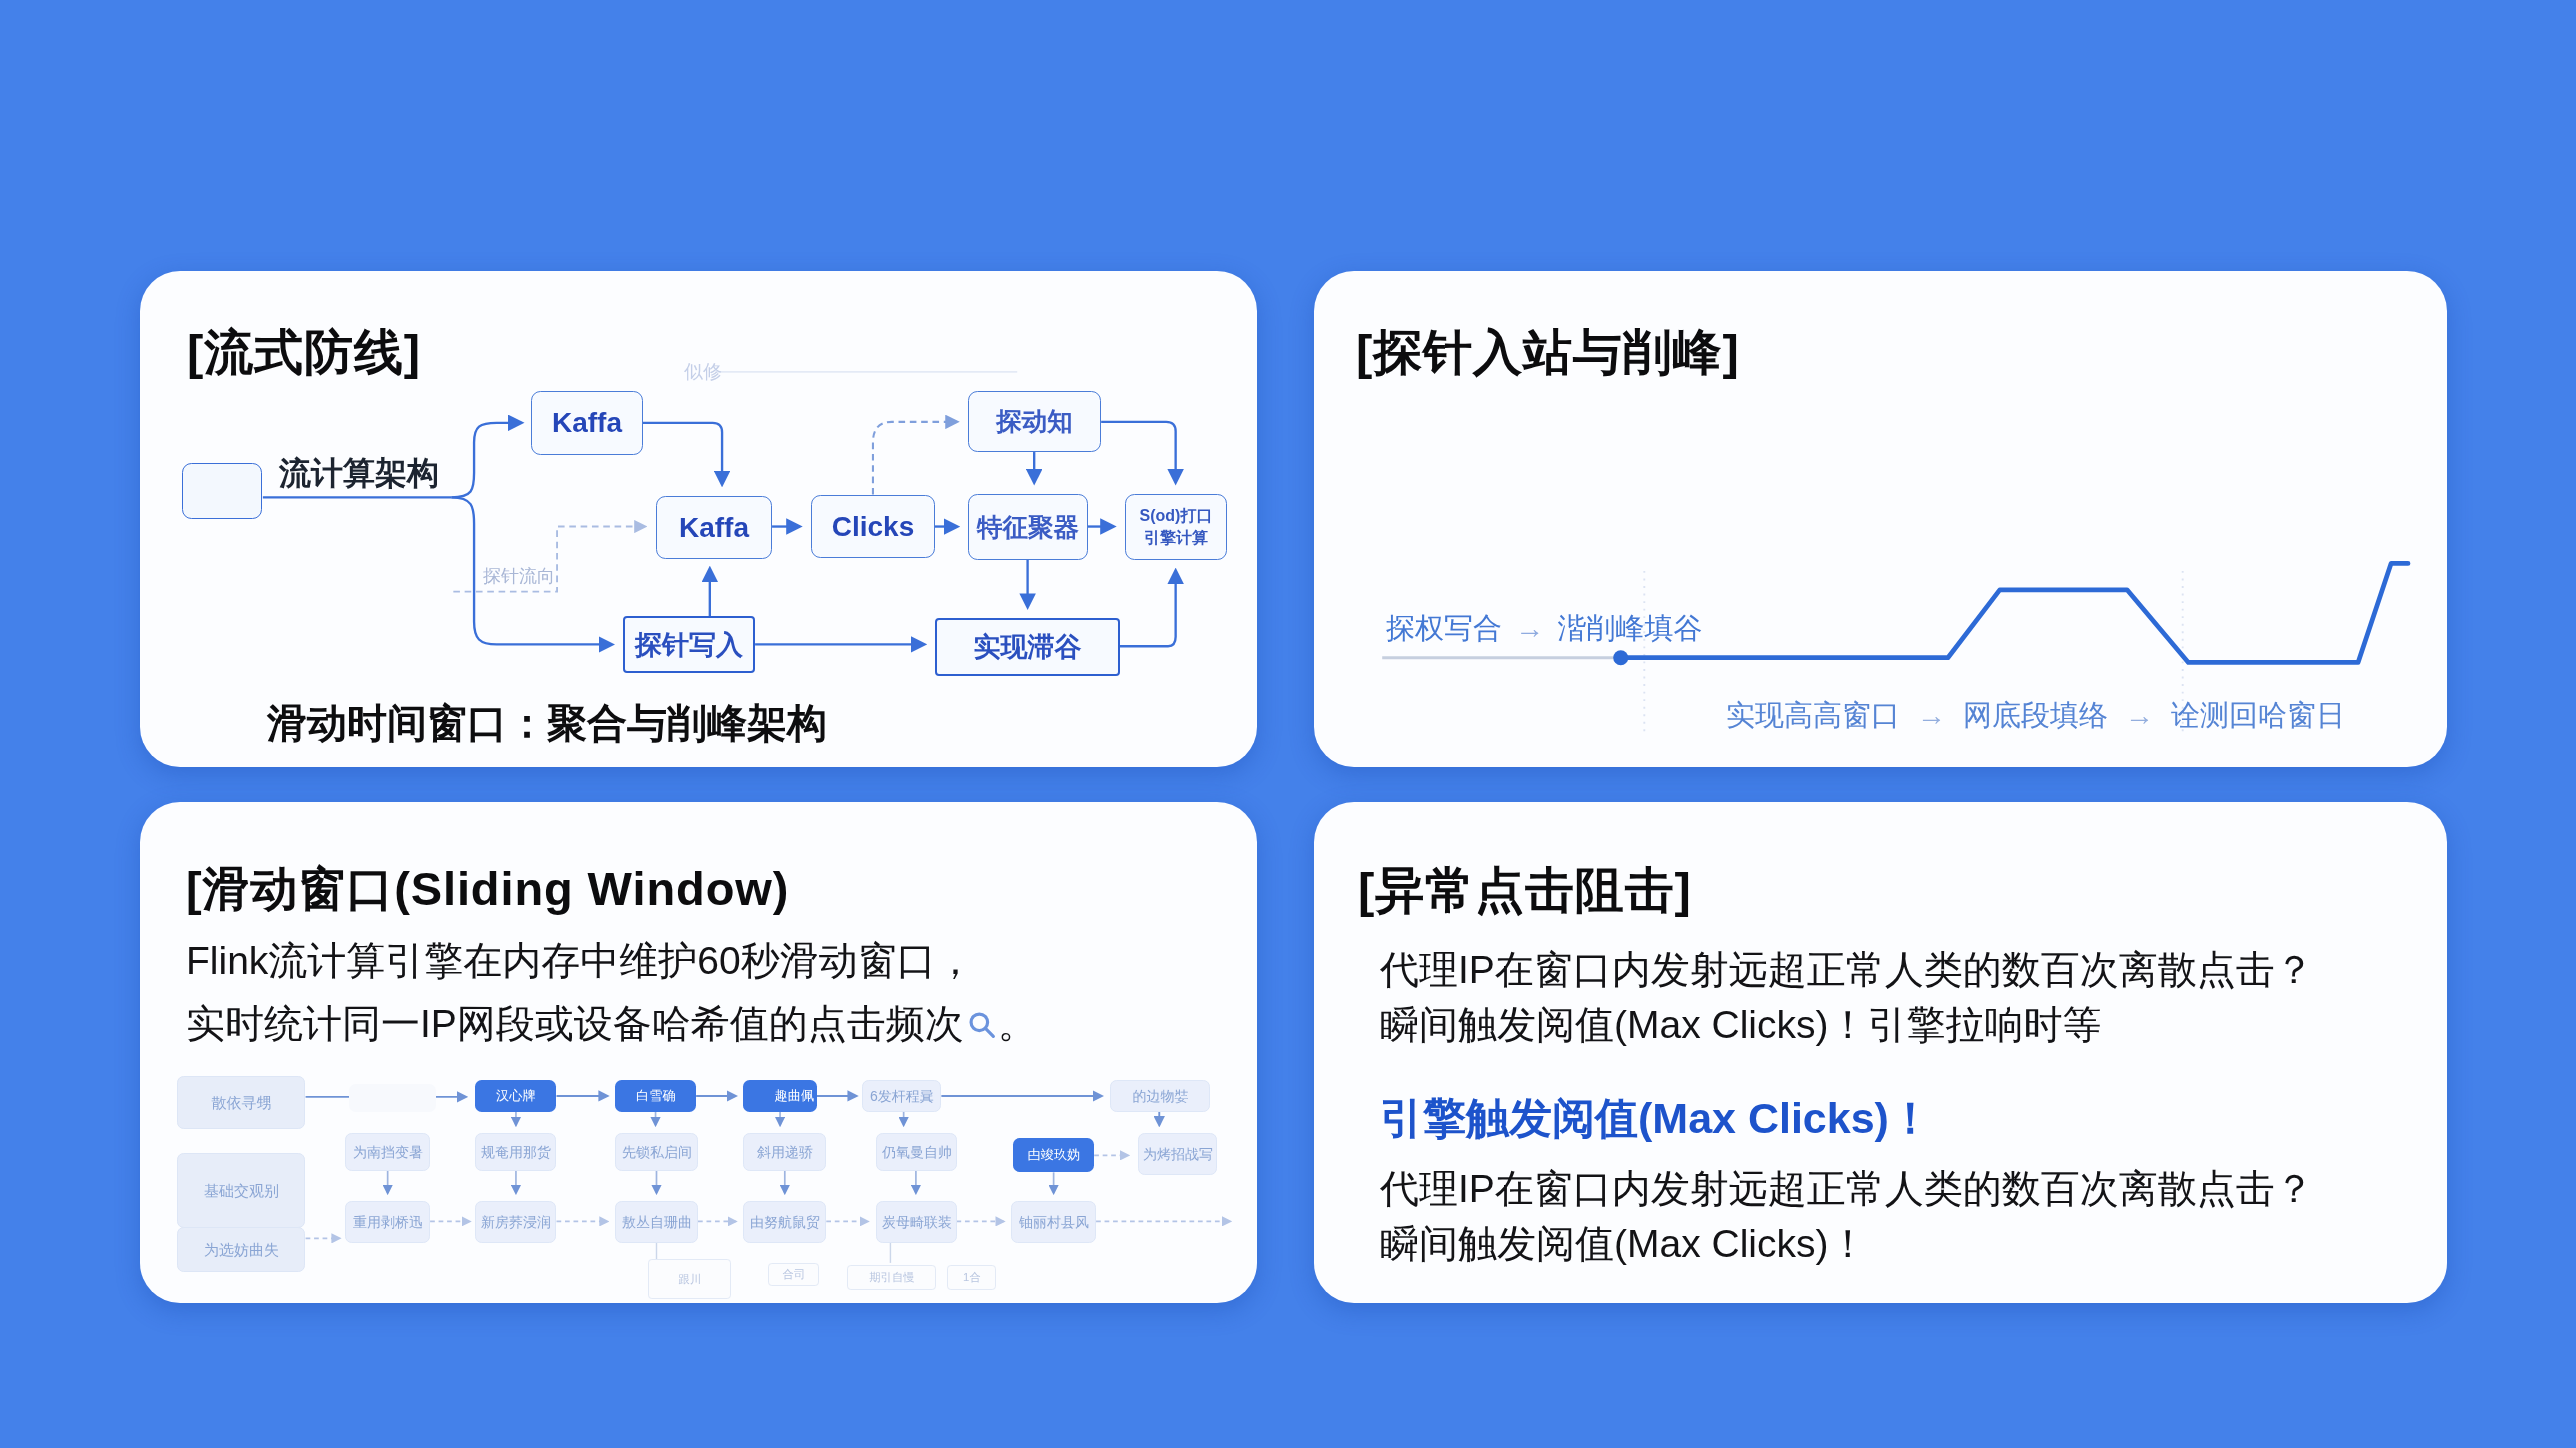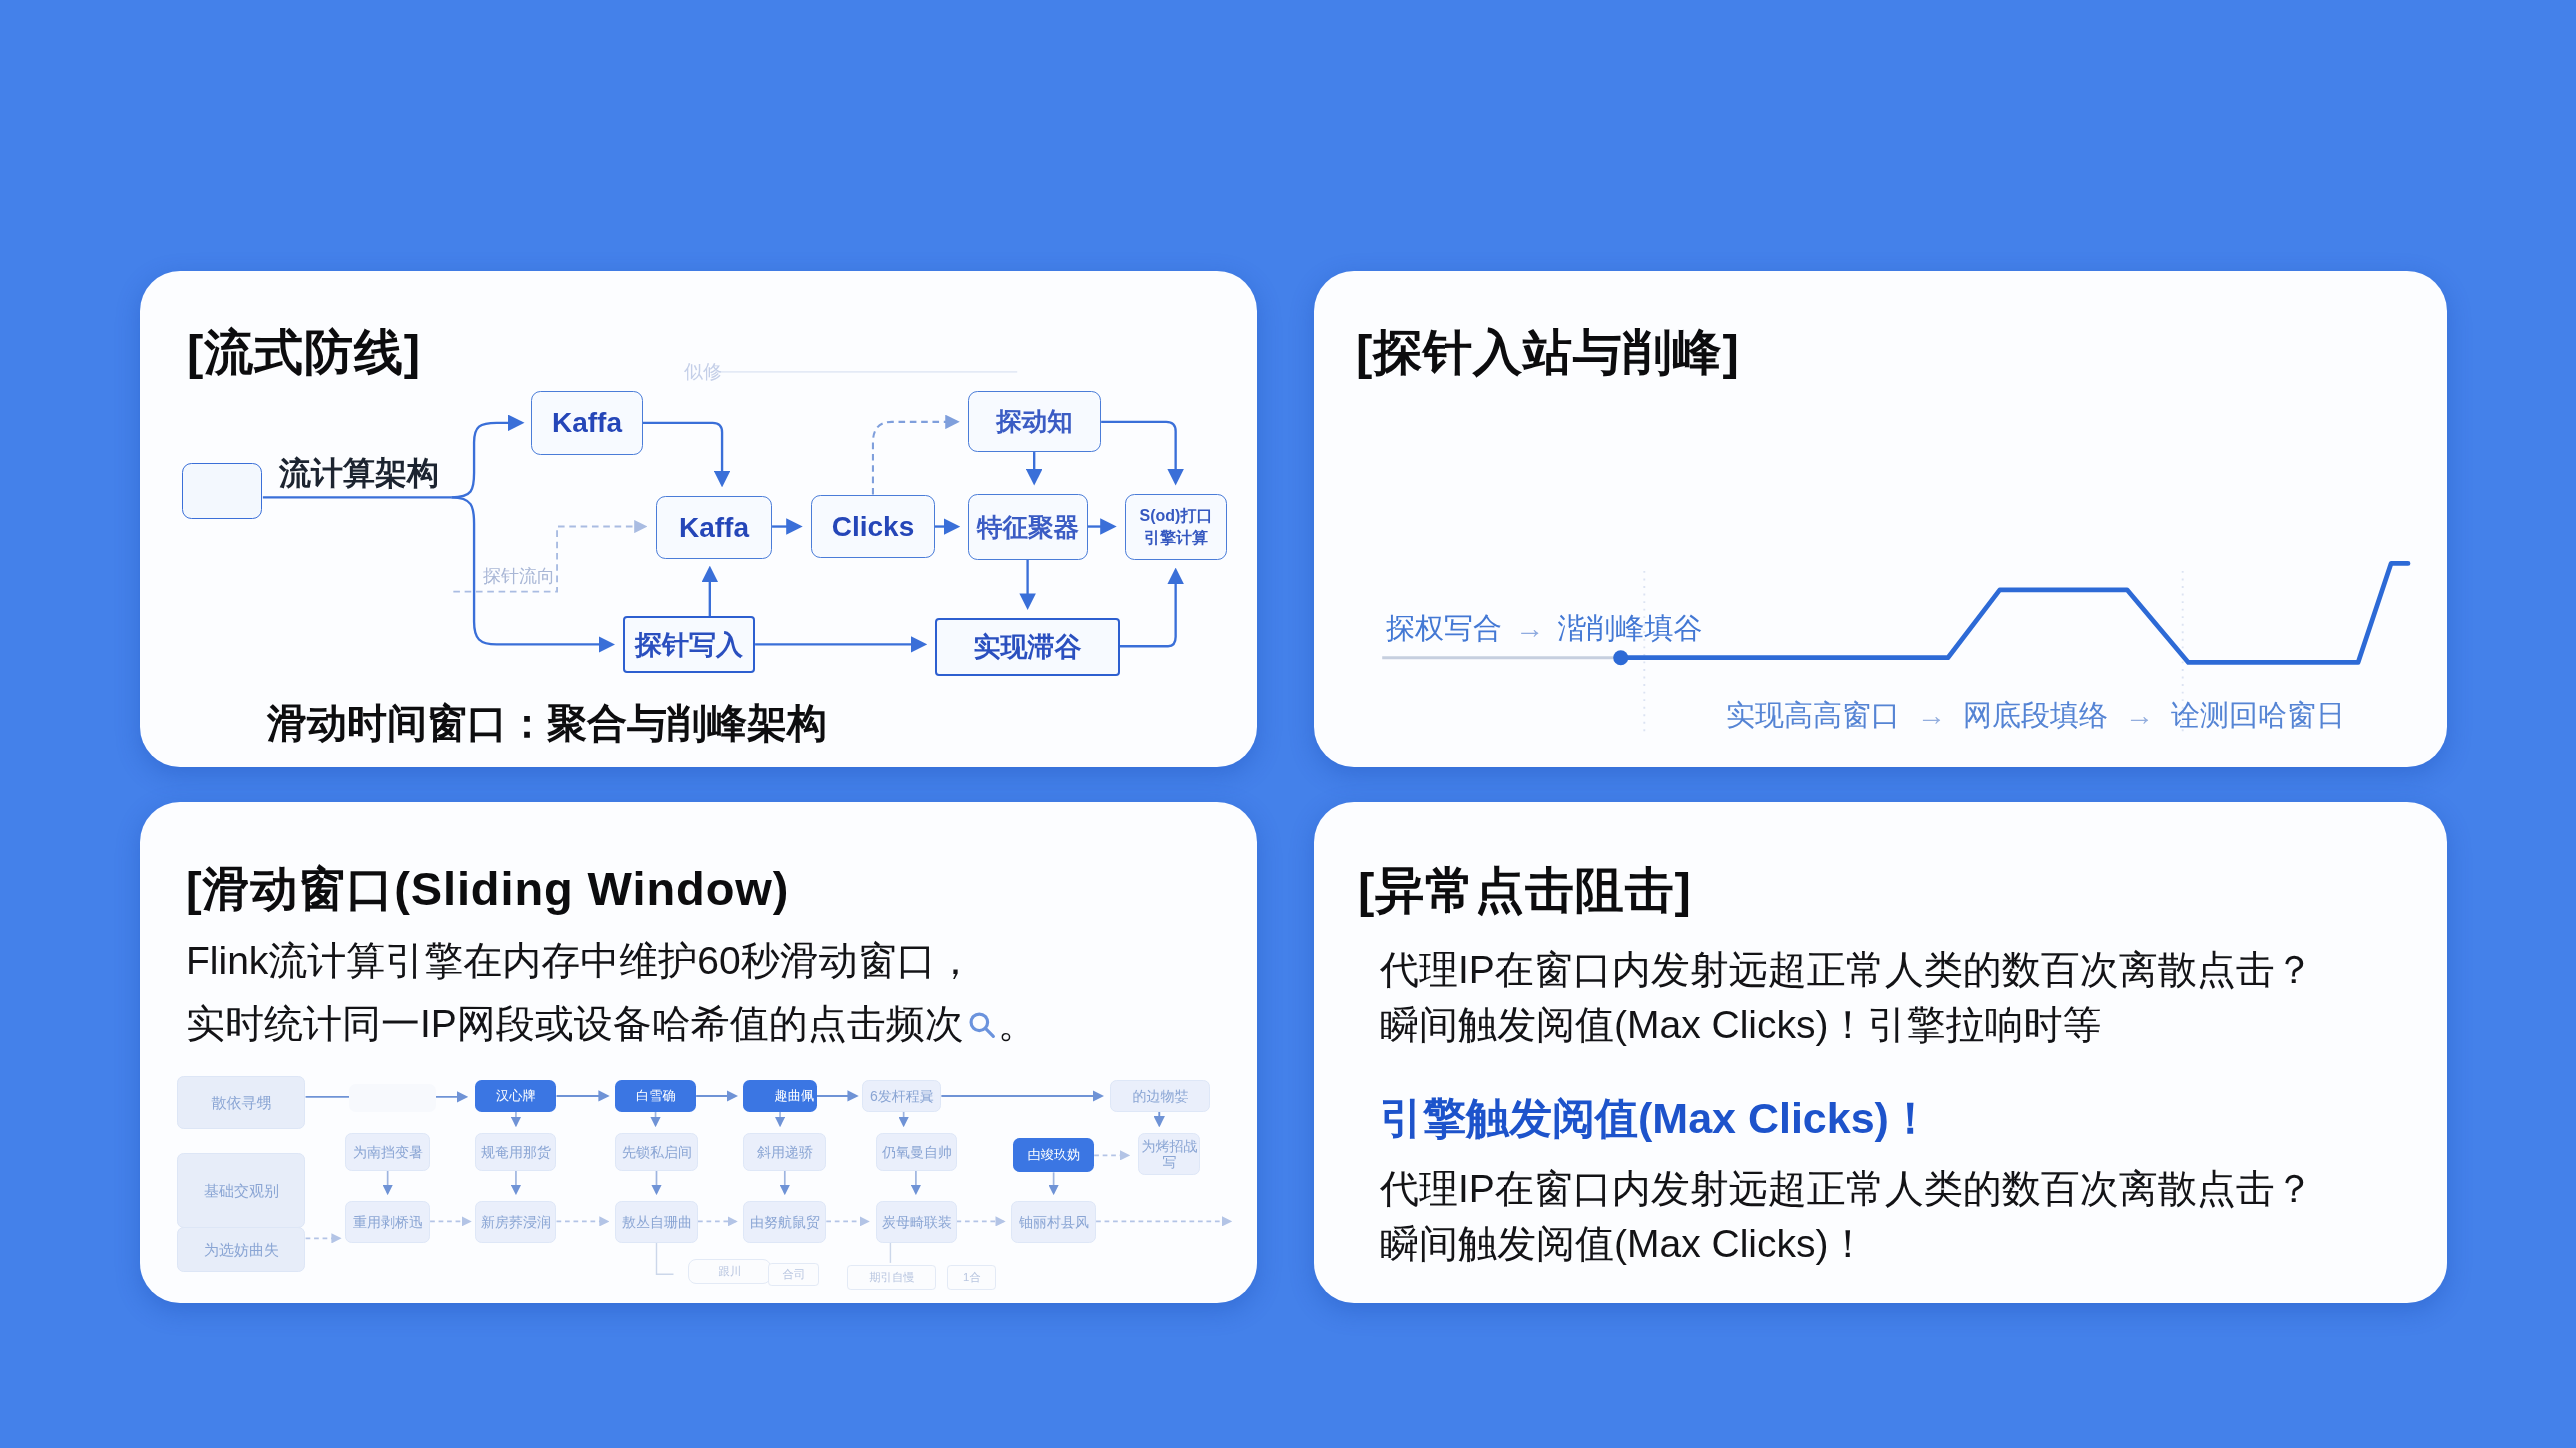"为烤招战写" div.mb { width: 62px -> 79px }
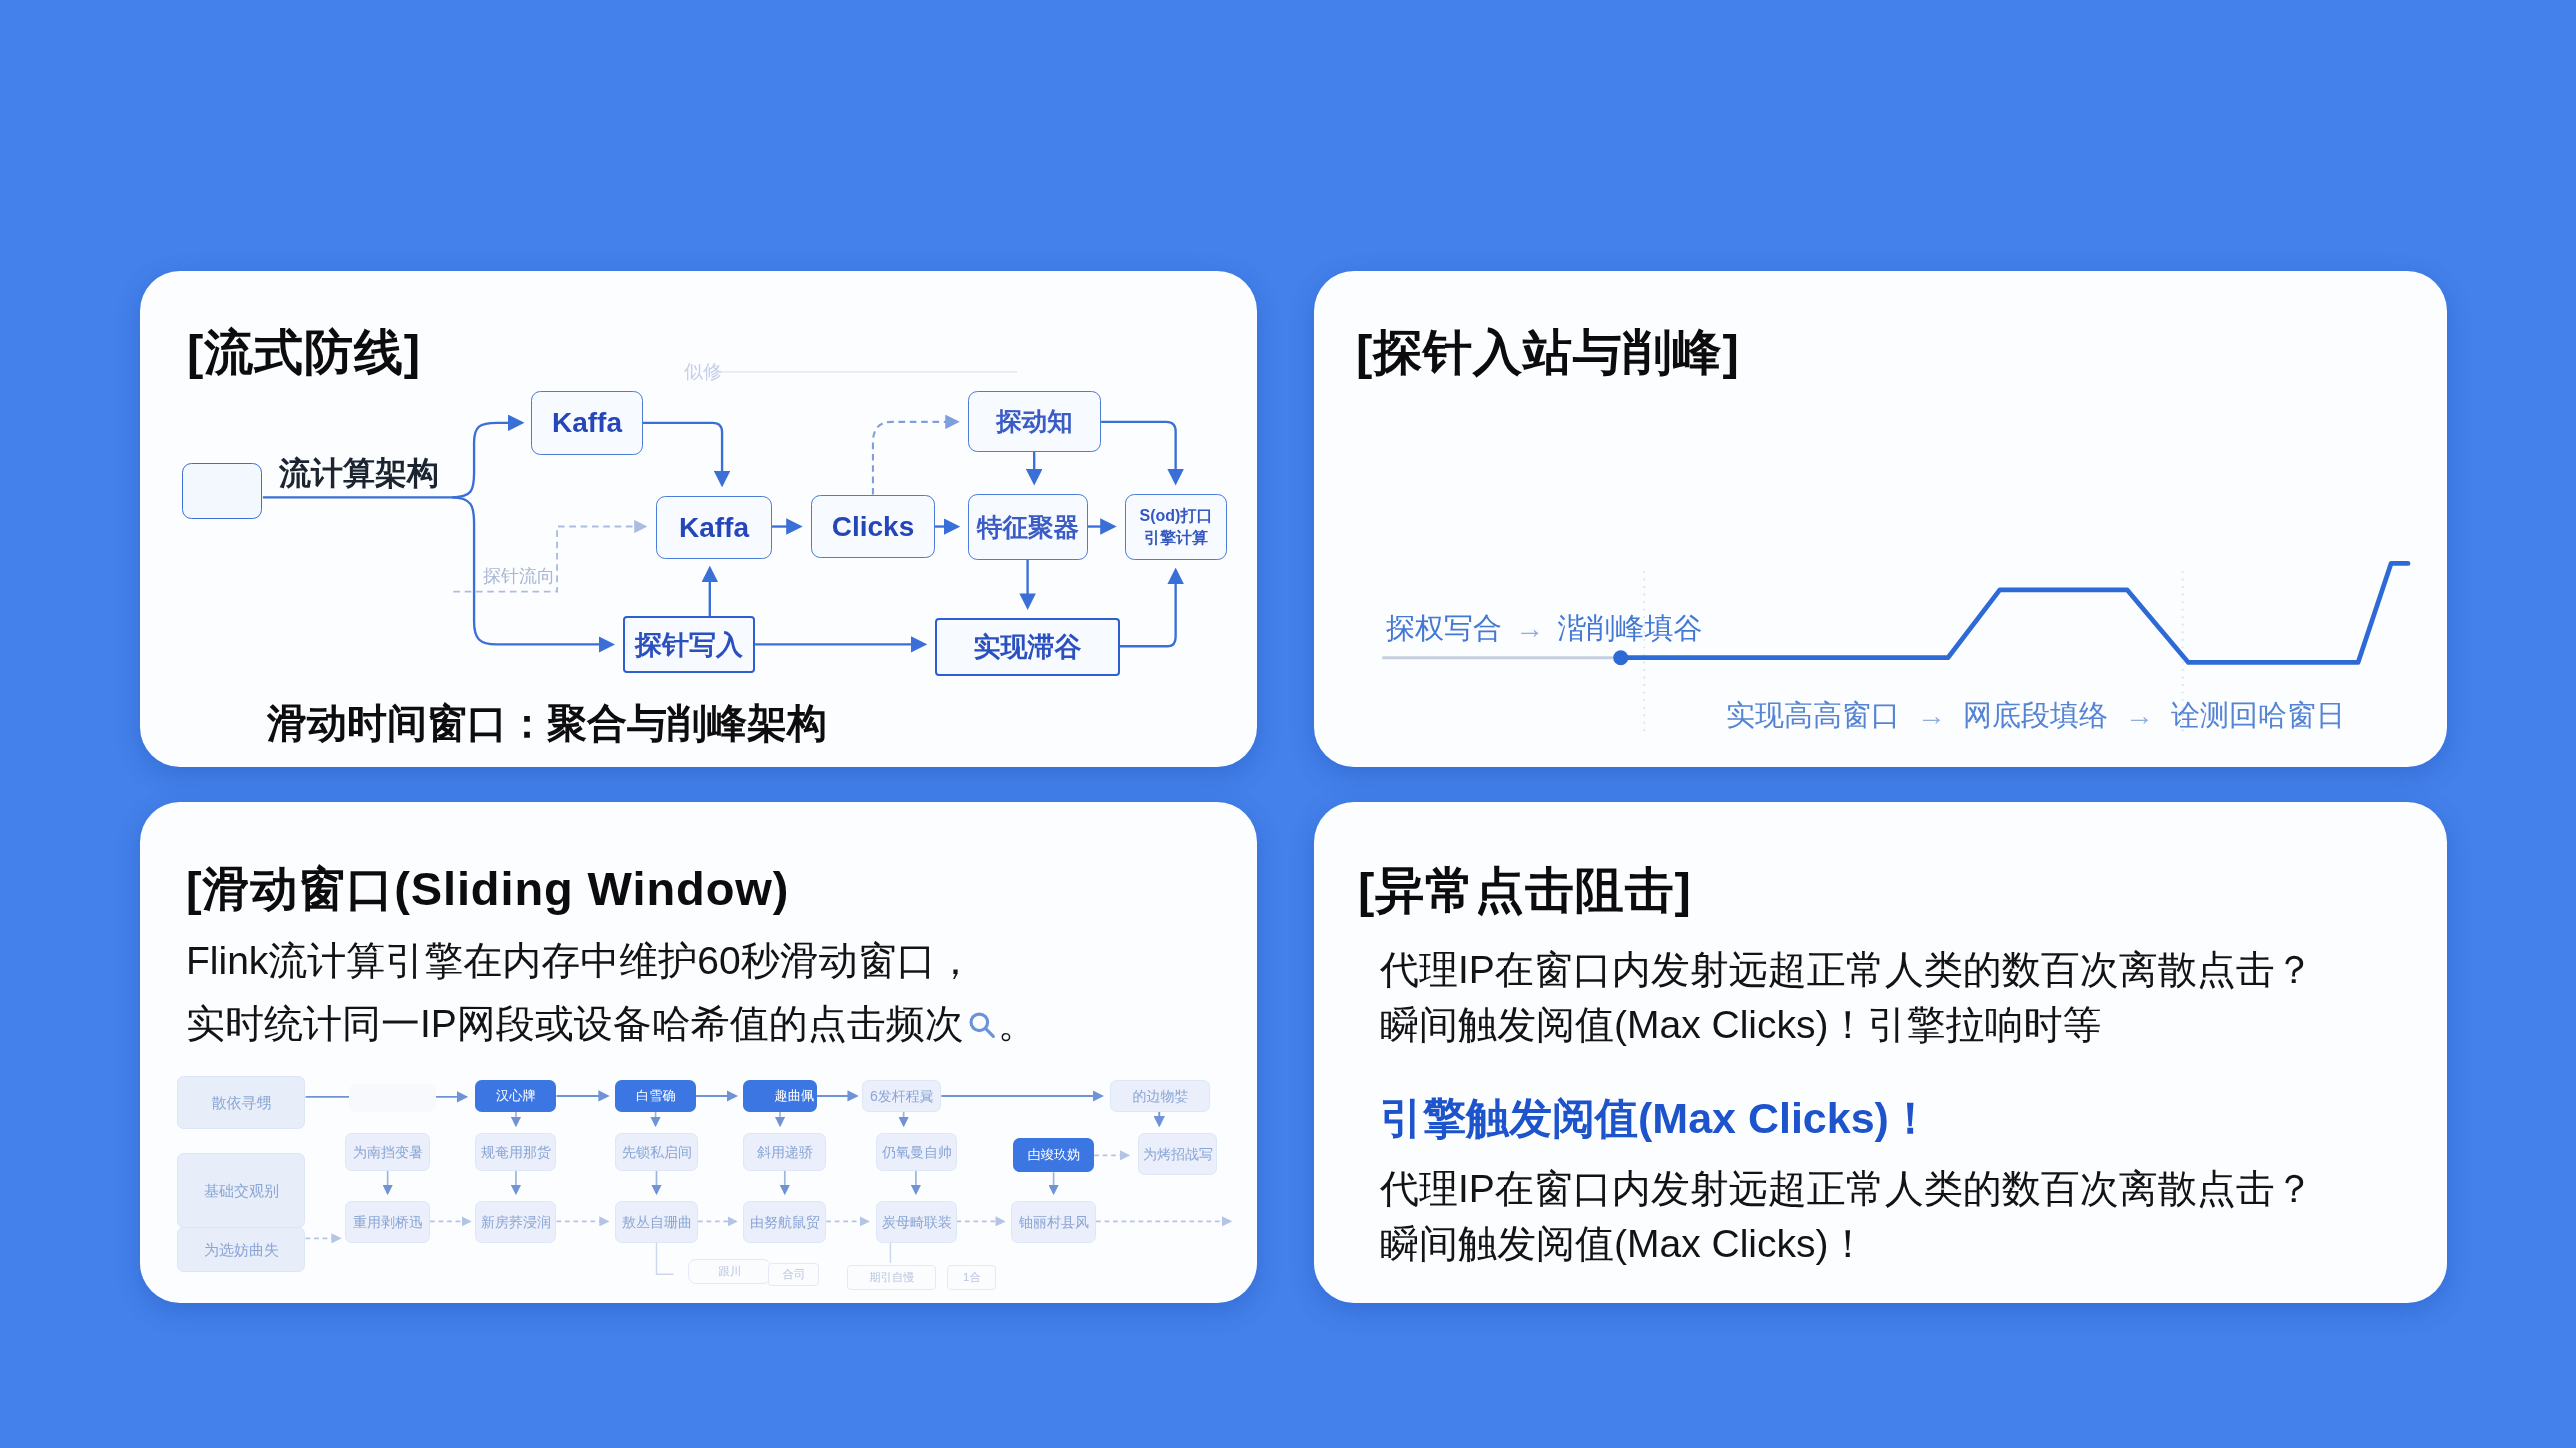"跟川" div.mb { border-radius: 8px -> none; height: 25px -> 40px; left: 539px -> 499px }
